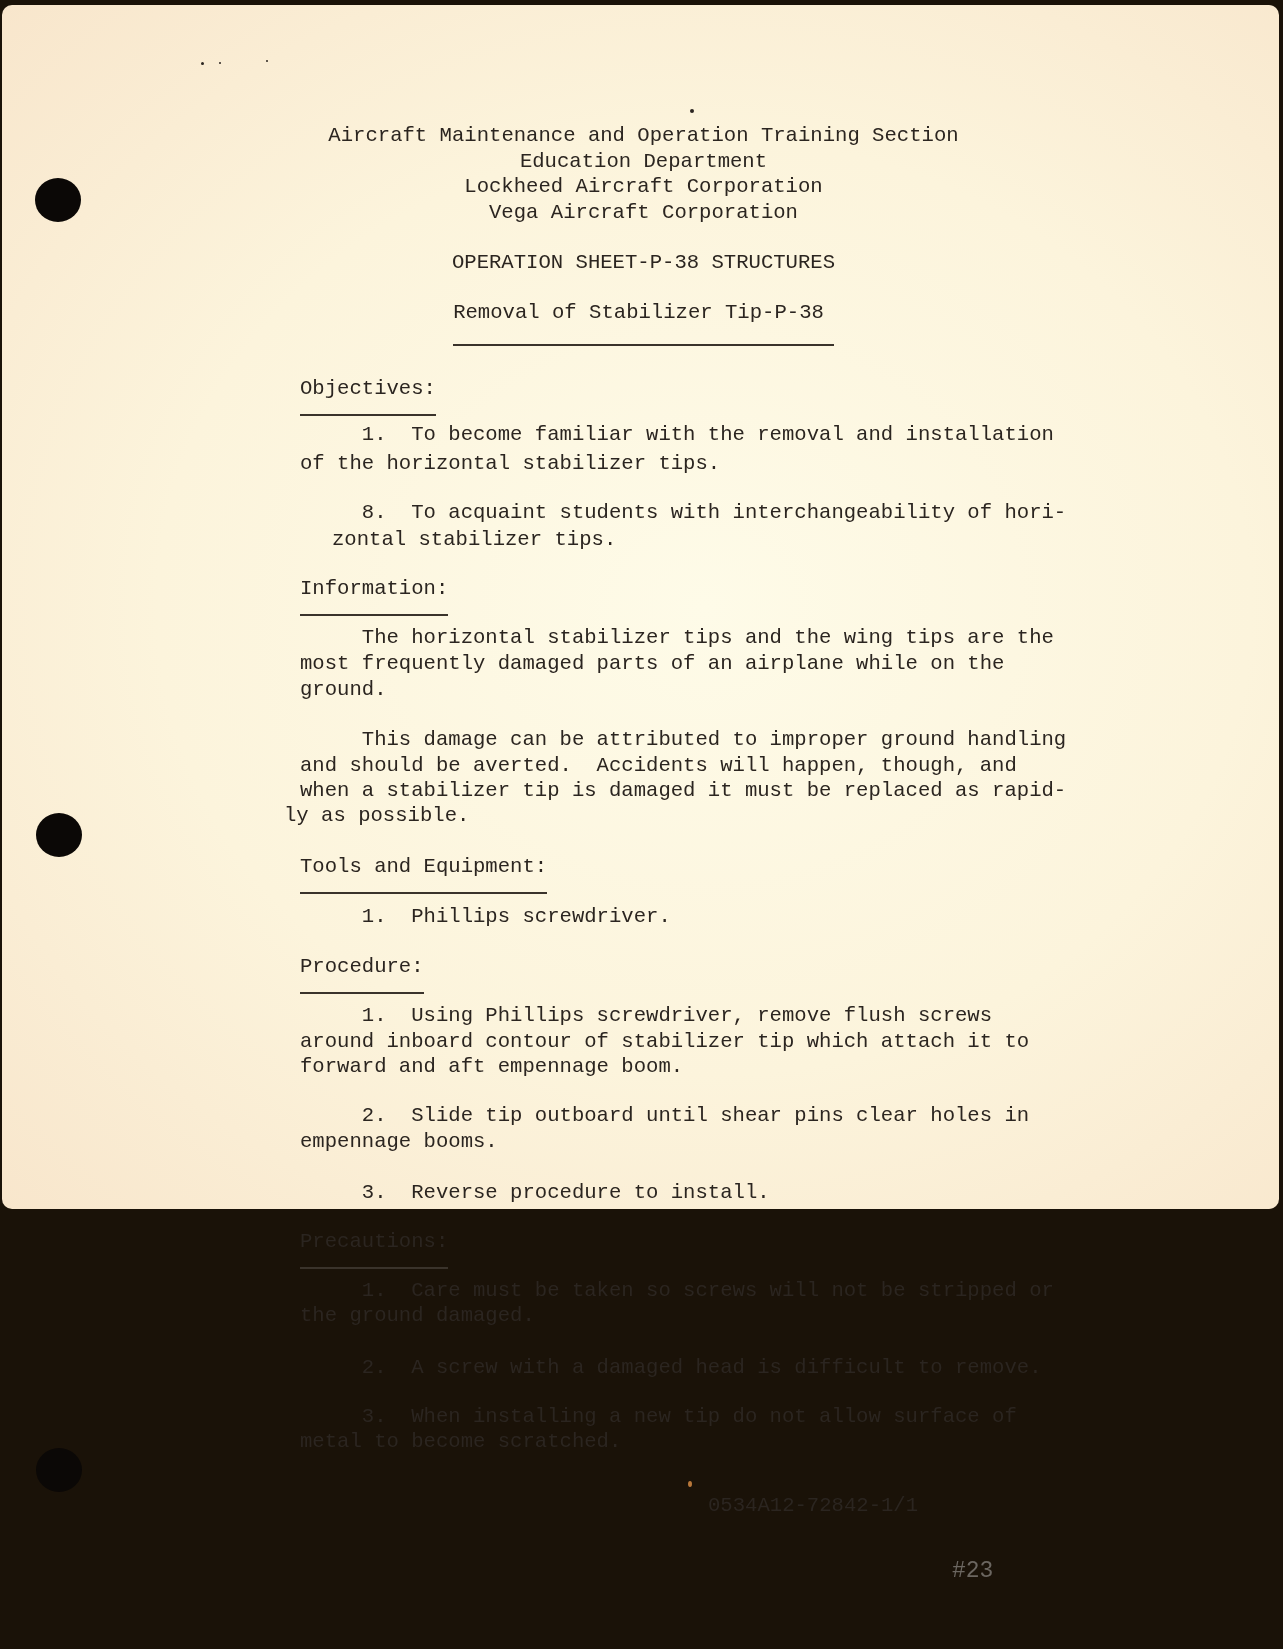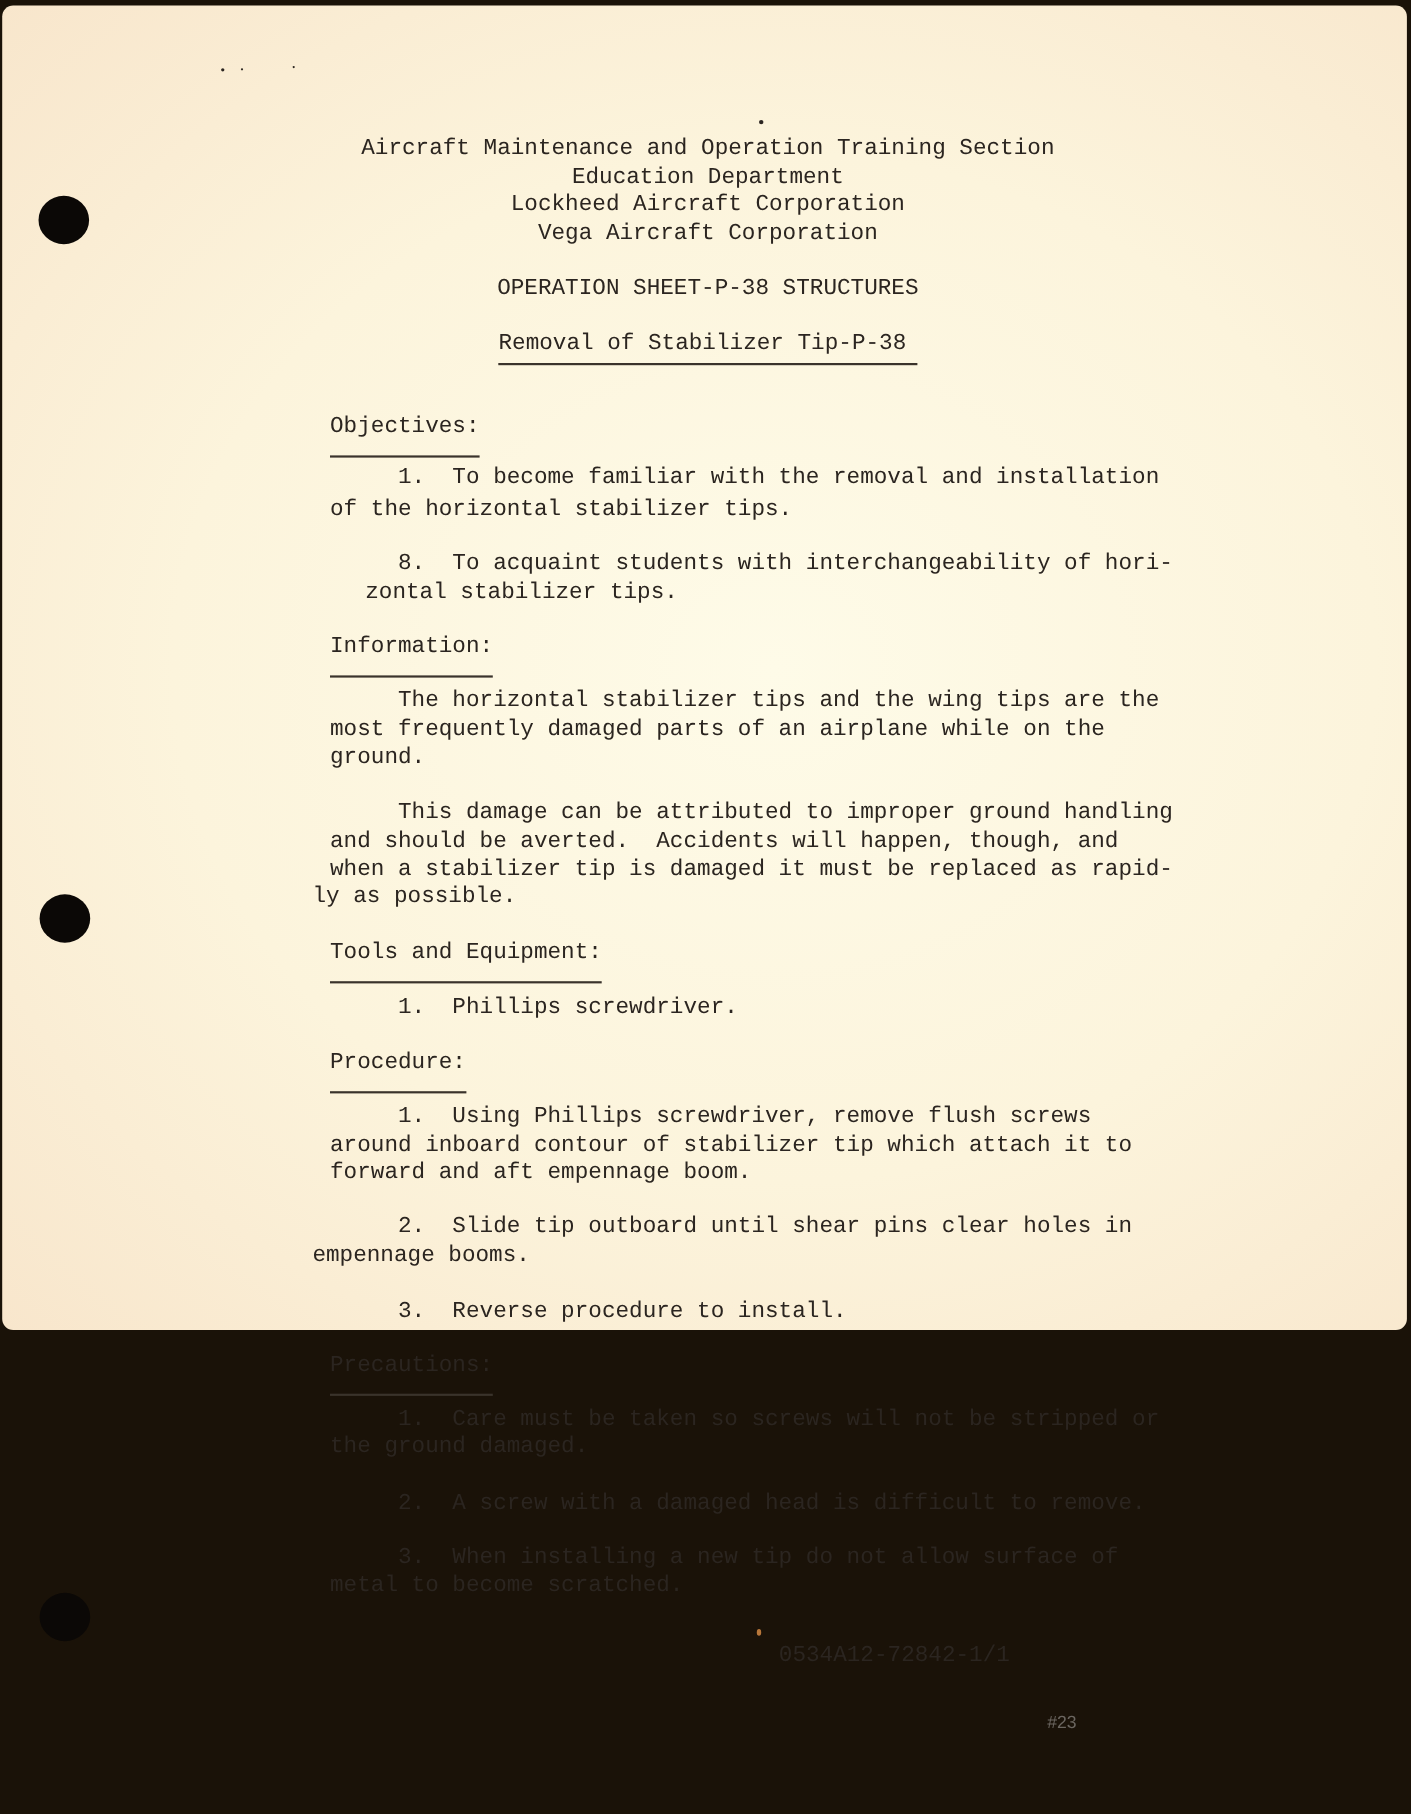"Removal of Stabilizer Tip-P-38" .u-title { padding-bottom: 6px -> 20px }
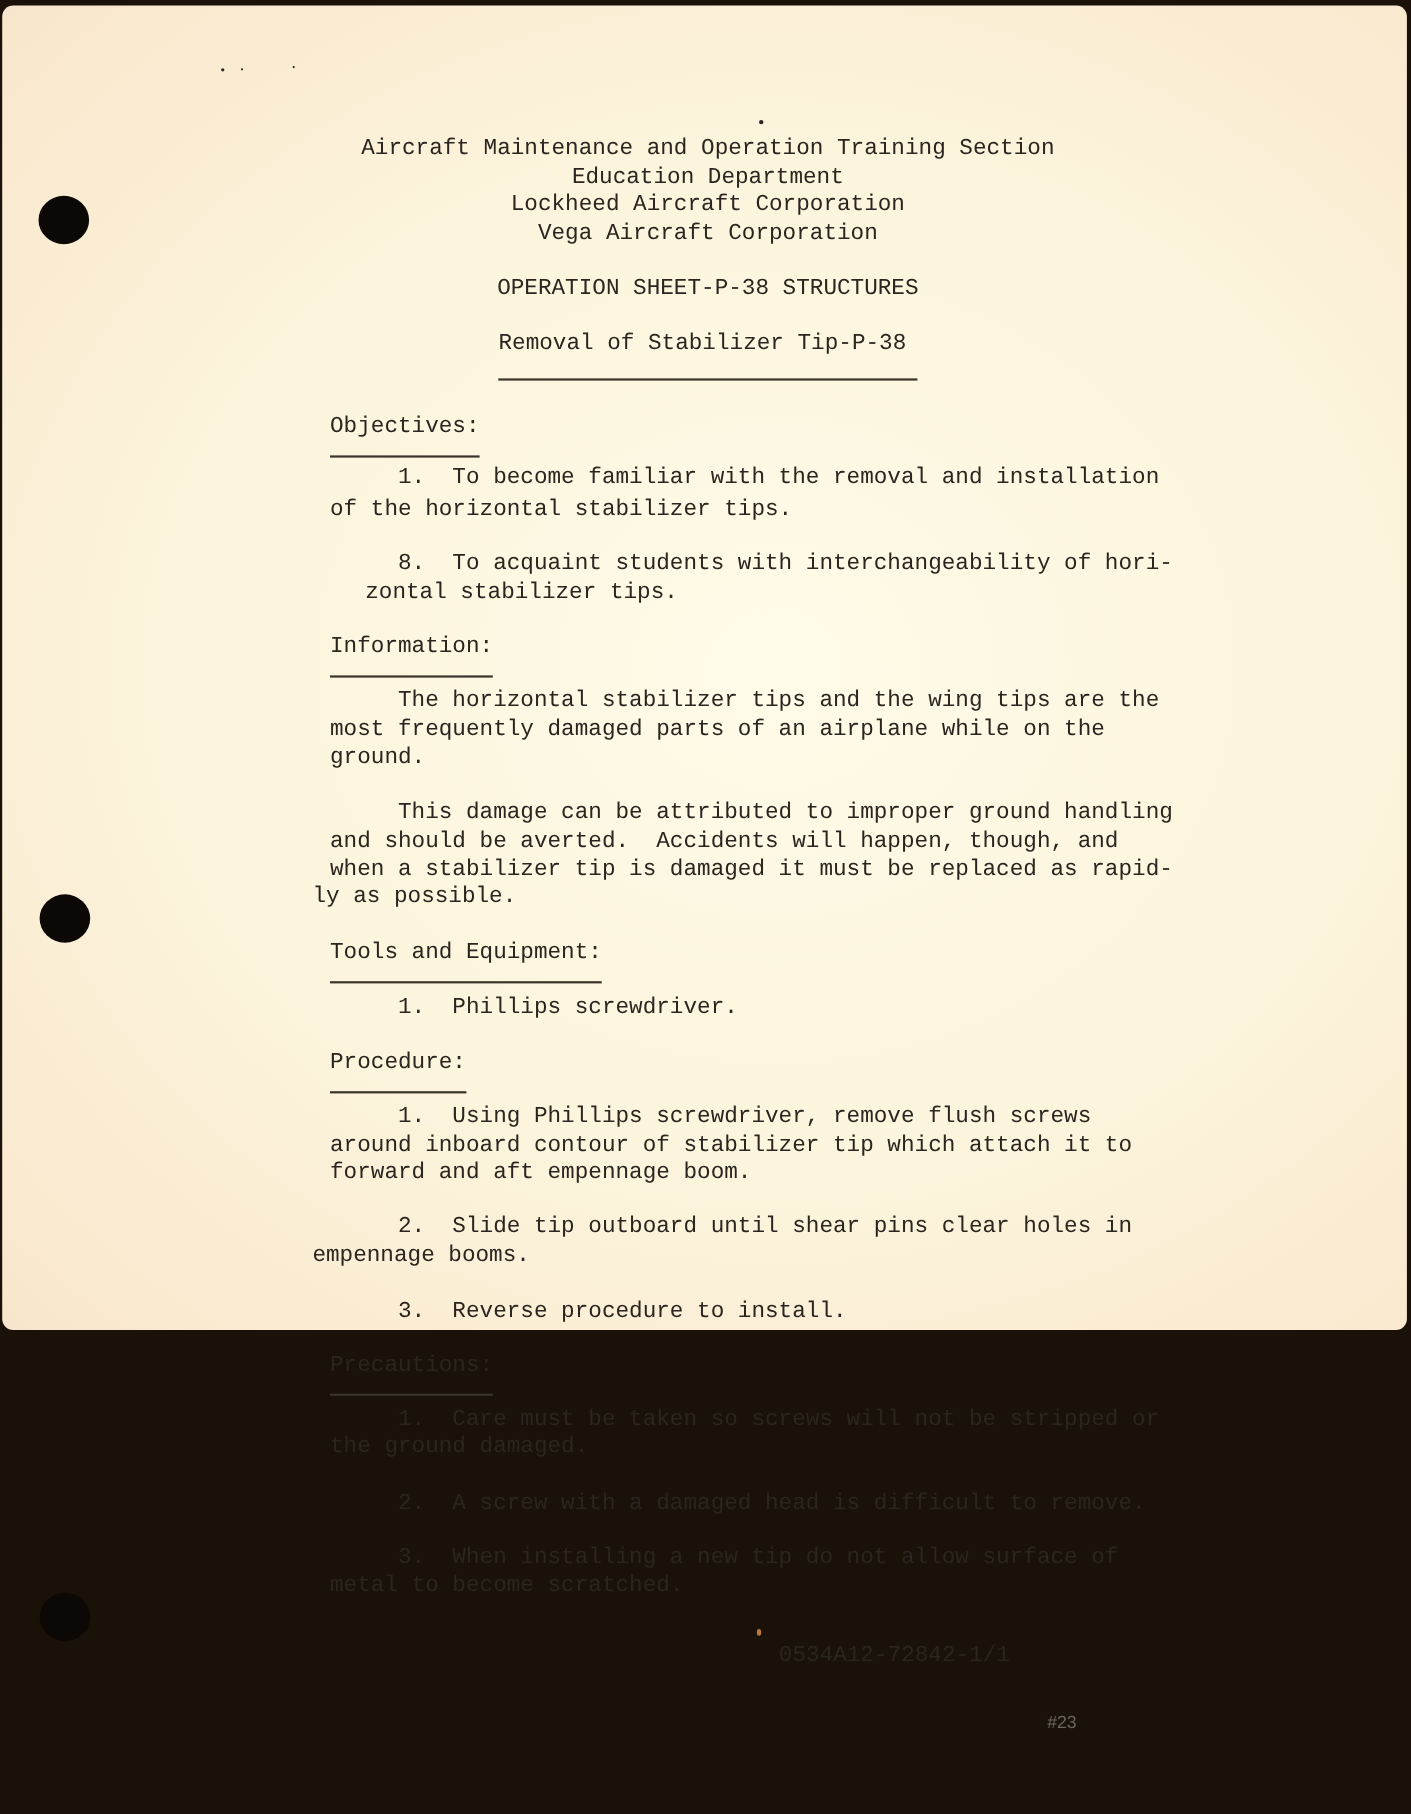"empennage booms." div.line { left: 282px -> 298px }
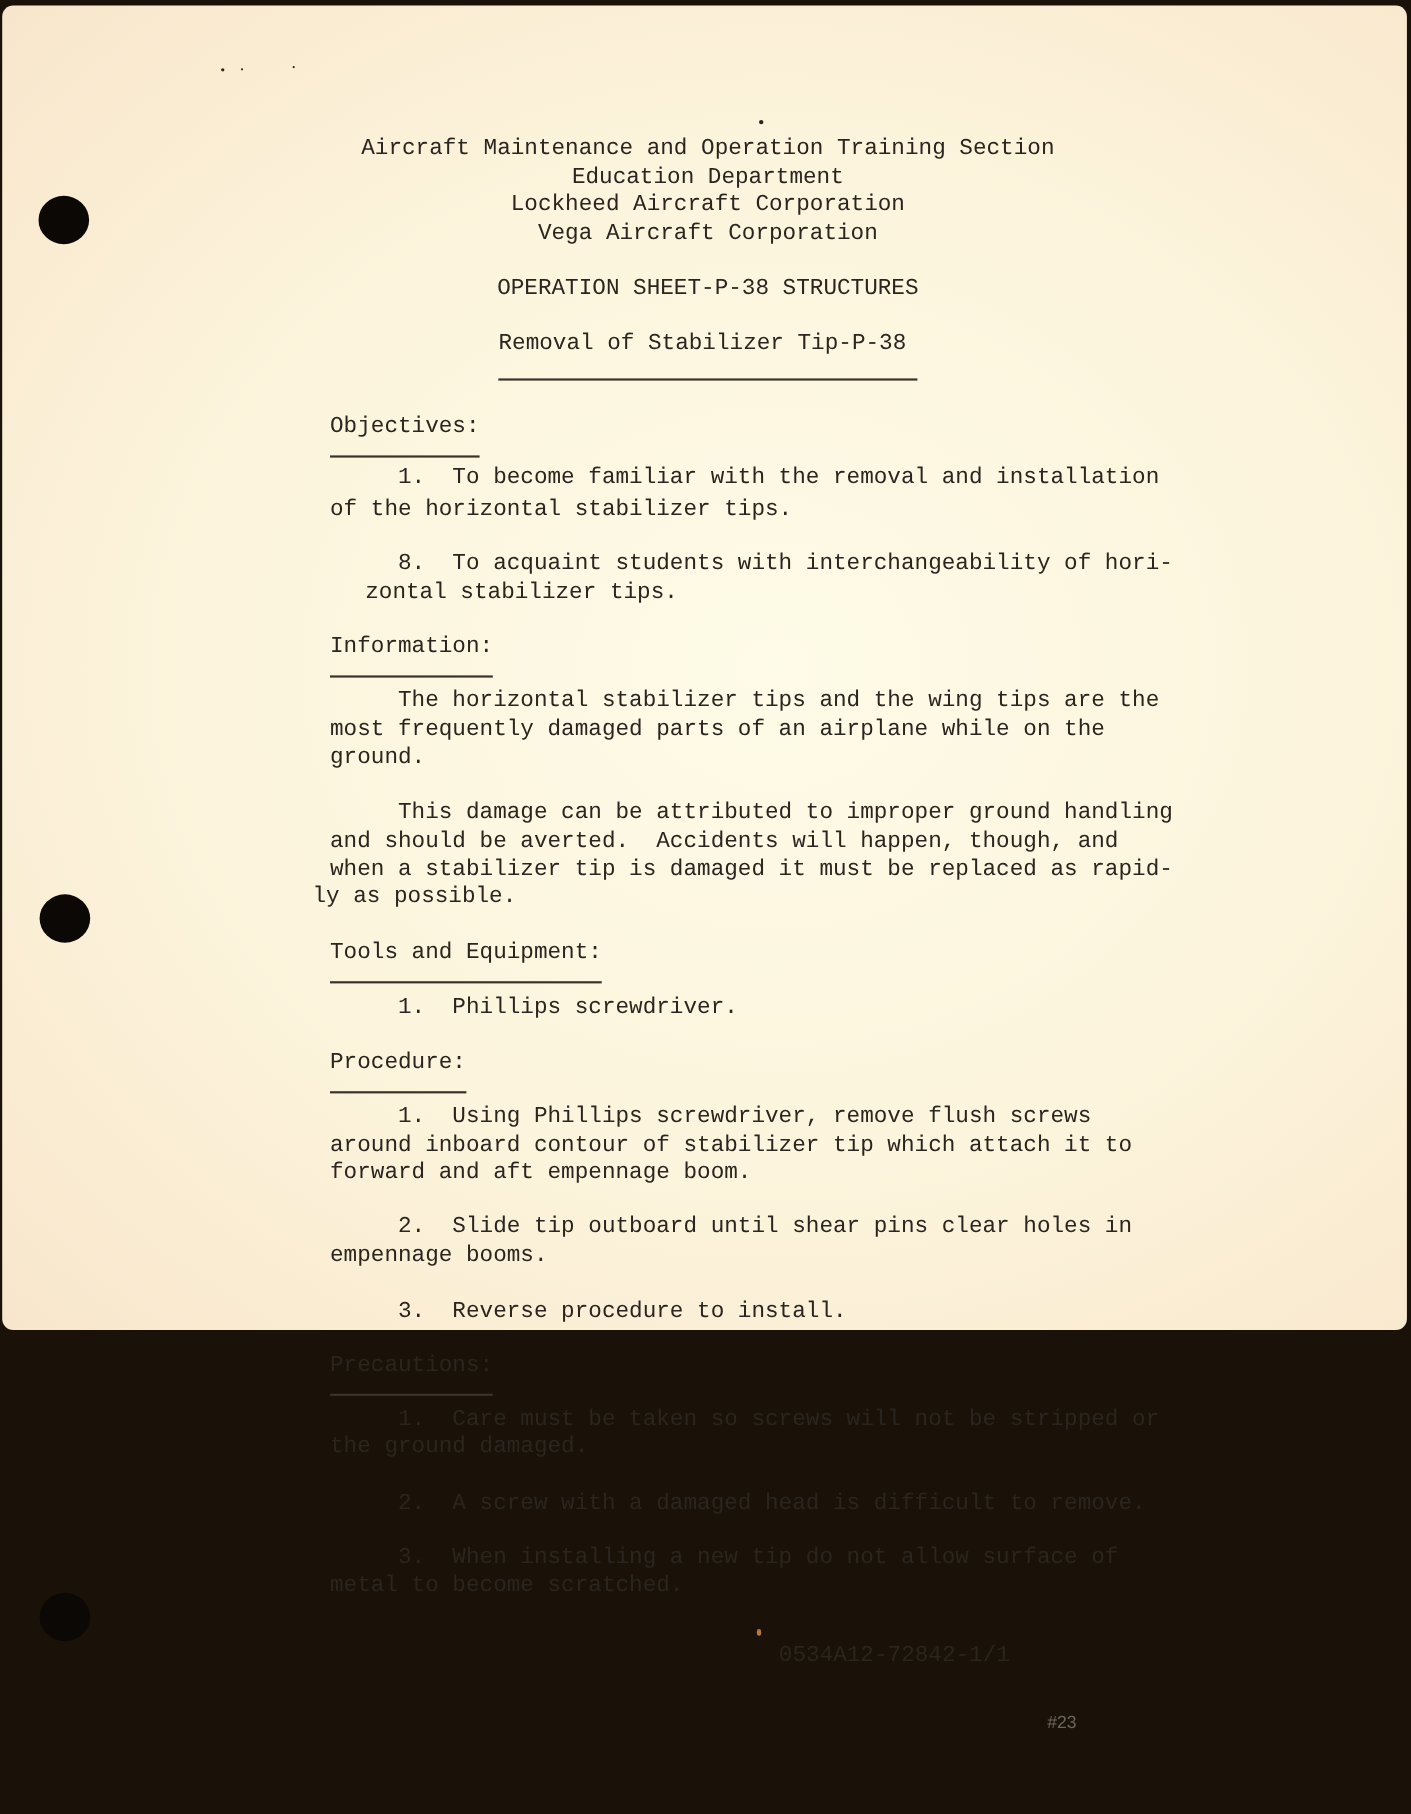"#23" .mark { font-family: Liberation Sans, sans-serif -> Liberation Mono, monospace; font-size: 16px -> 23px }
